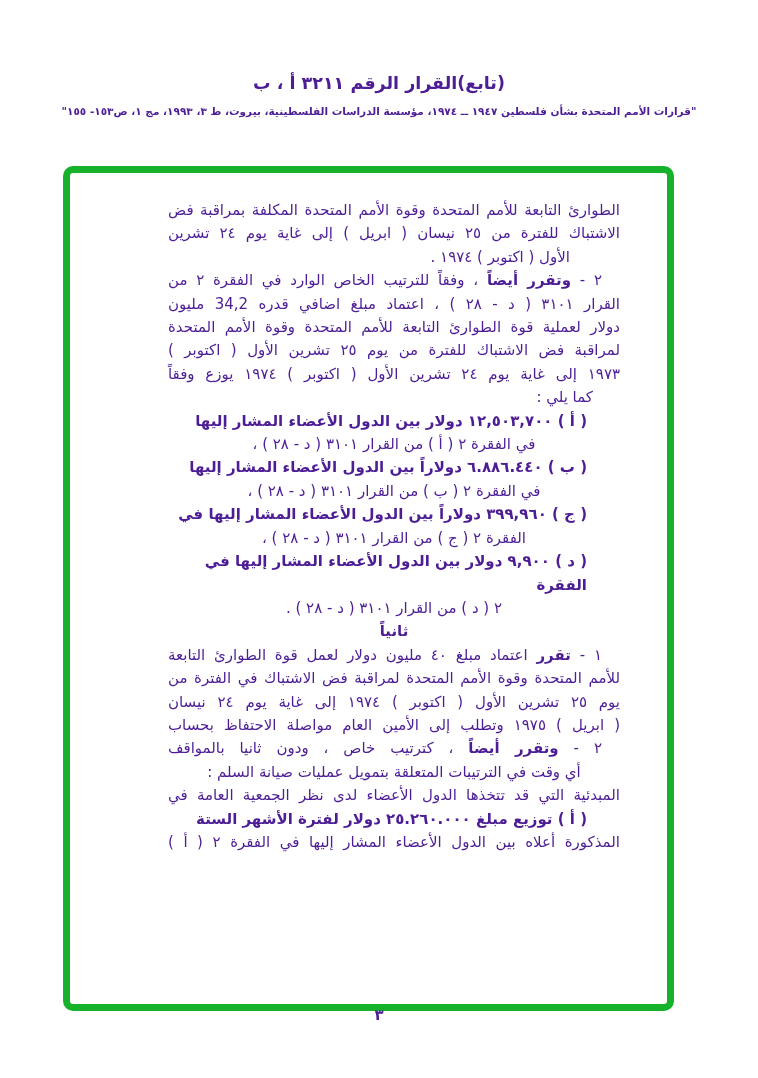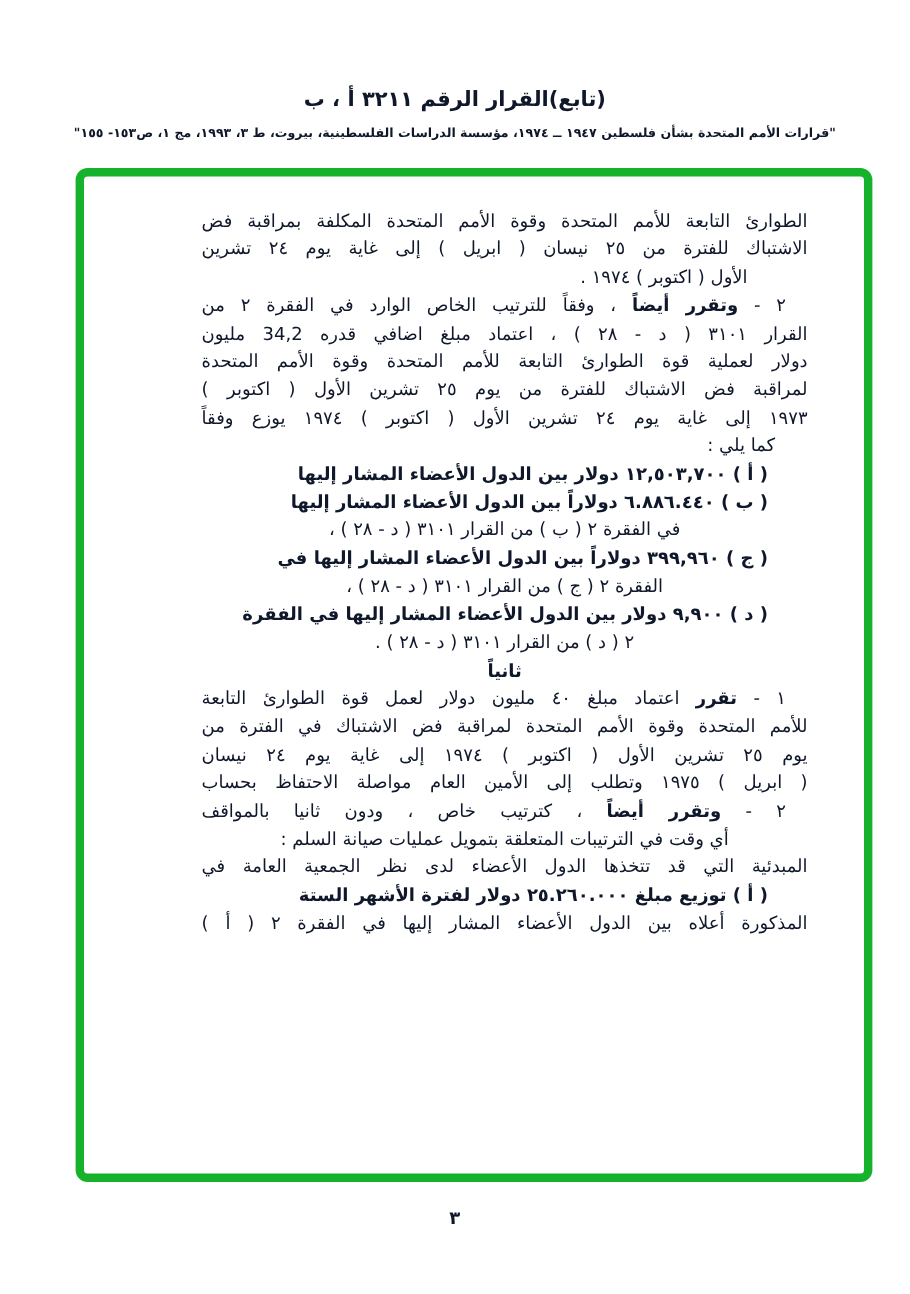"(تابع)القرار الرقم ٣٢١١ أ ،" .page { color: #0f172a -> #4c1d95 }
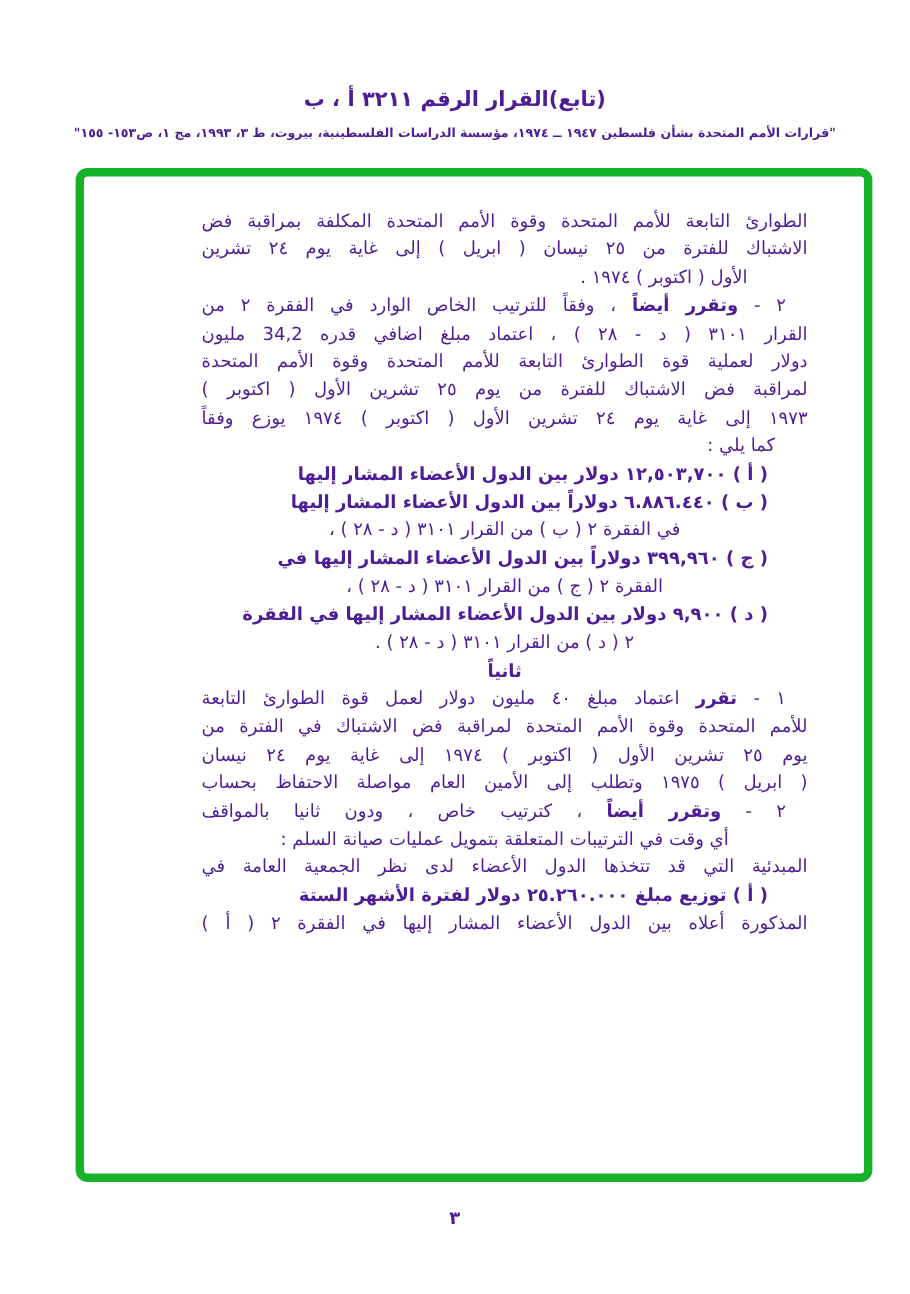"الطوارئ التابعة للأمم المتحدة وقوة" .frame { top: 140px -> 166px; width: 664px -> 611px }
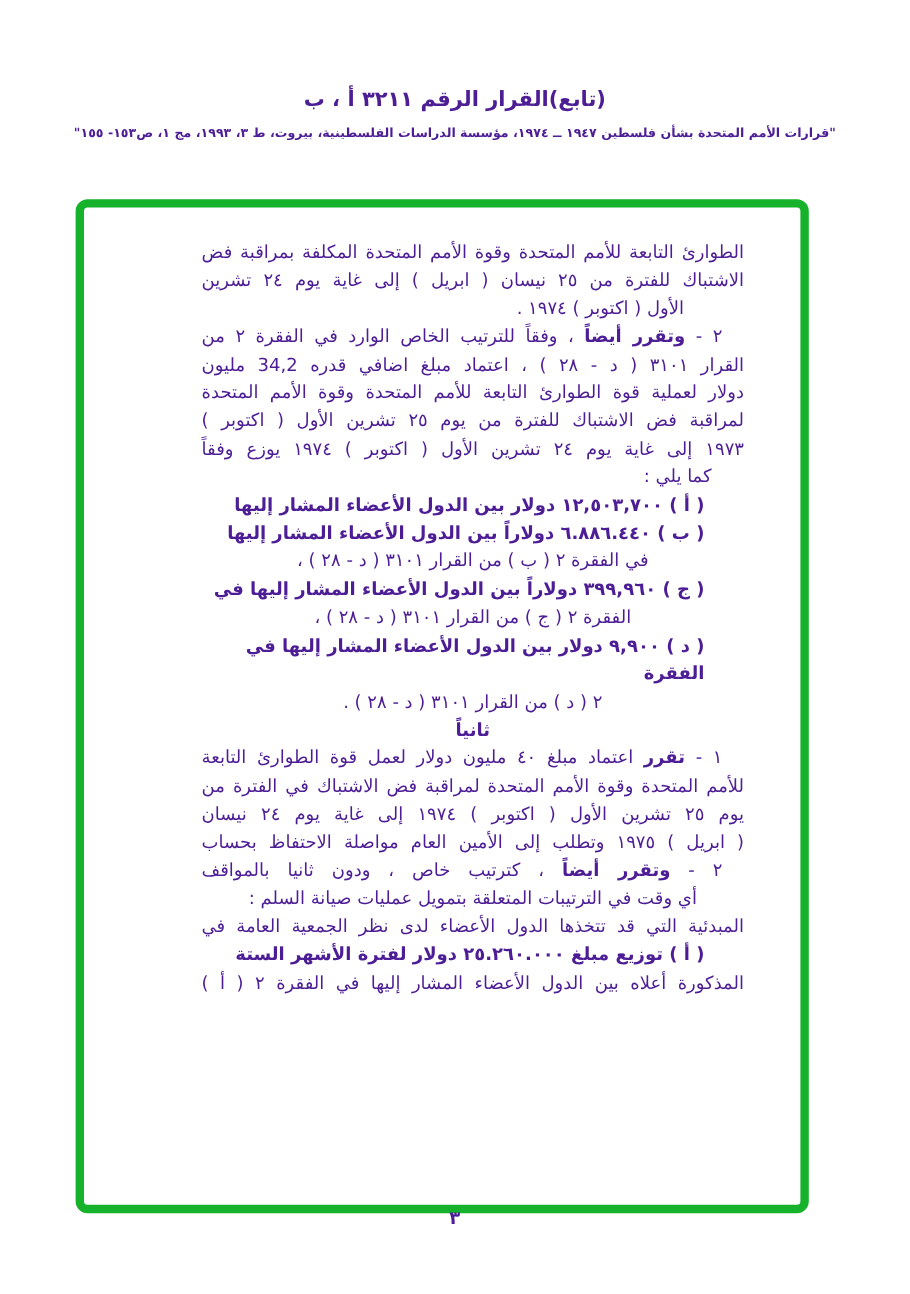"في الفقرة ٢ ( أ" div.ln { html: none -> <div><span>في الفقرة ٢ ( أ ) من القرار ٣١٠١ ( د - ٢٨ ) ،</span></div> }
